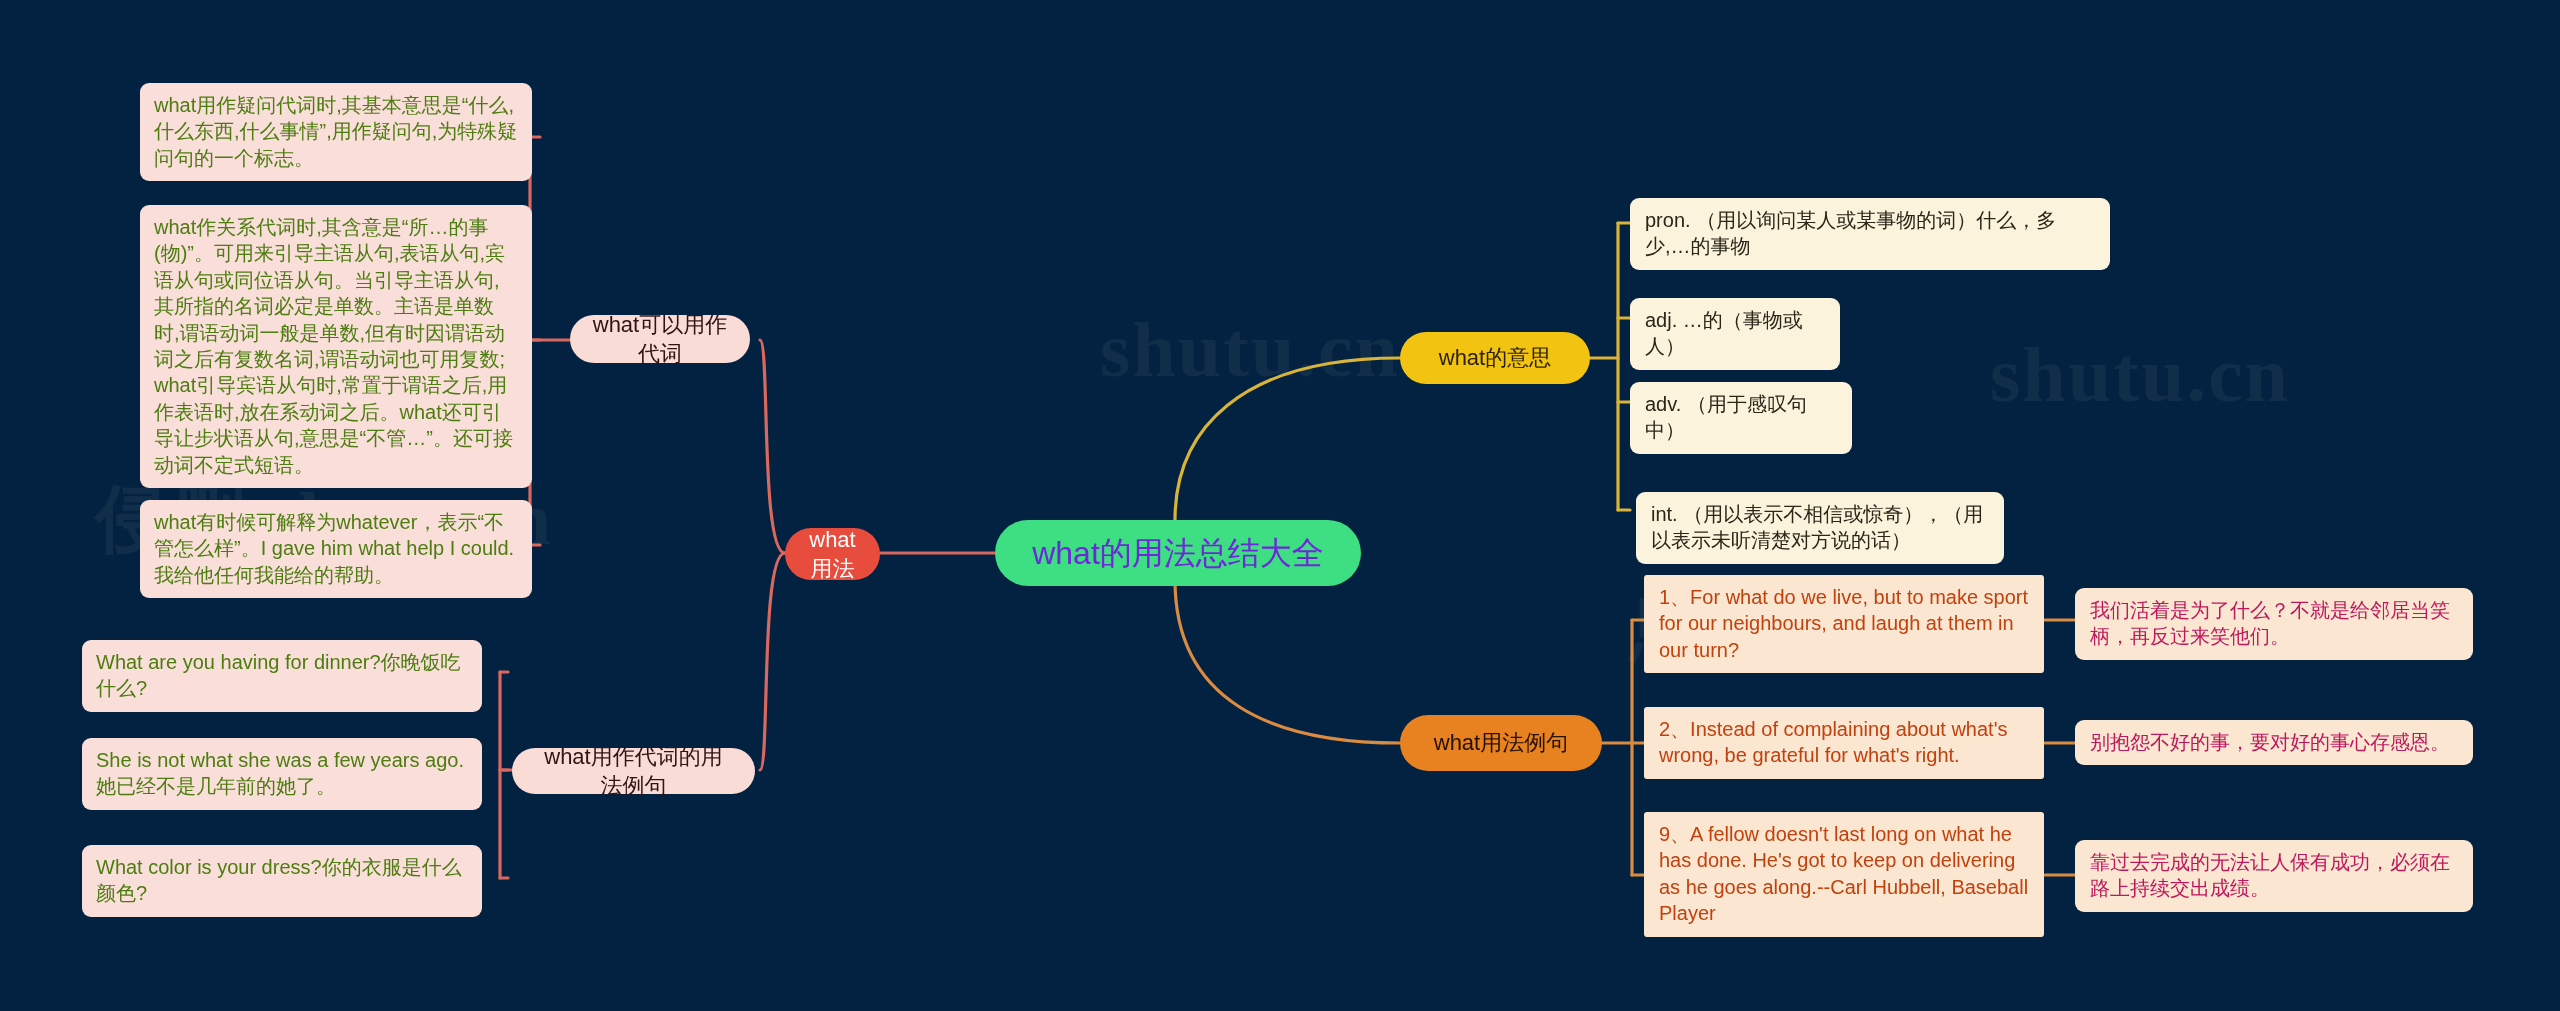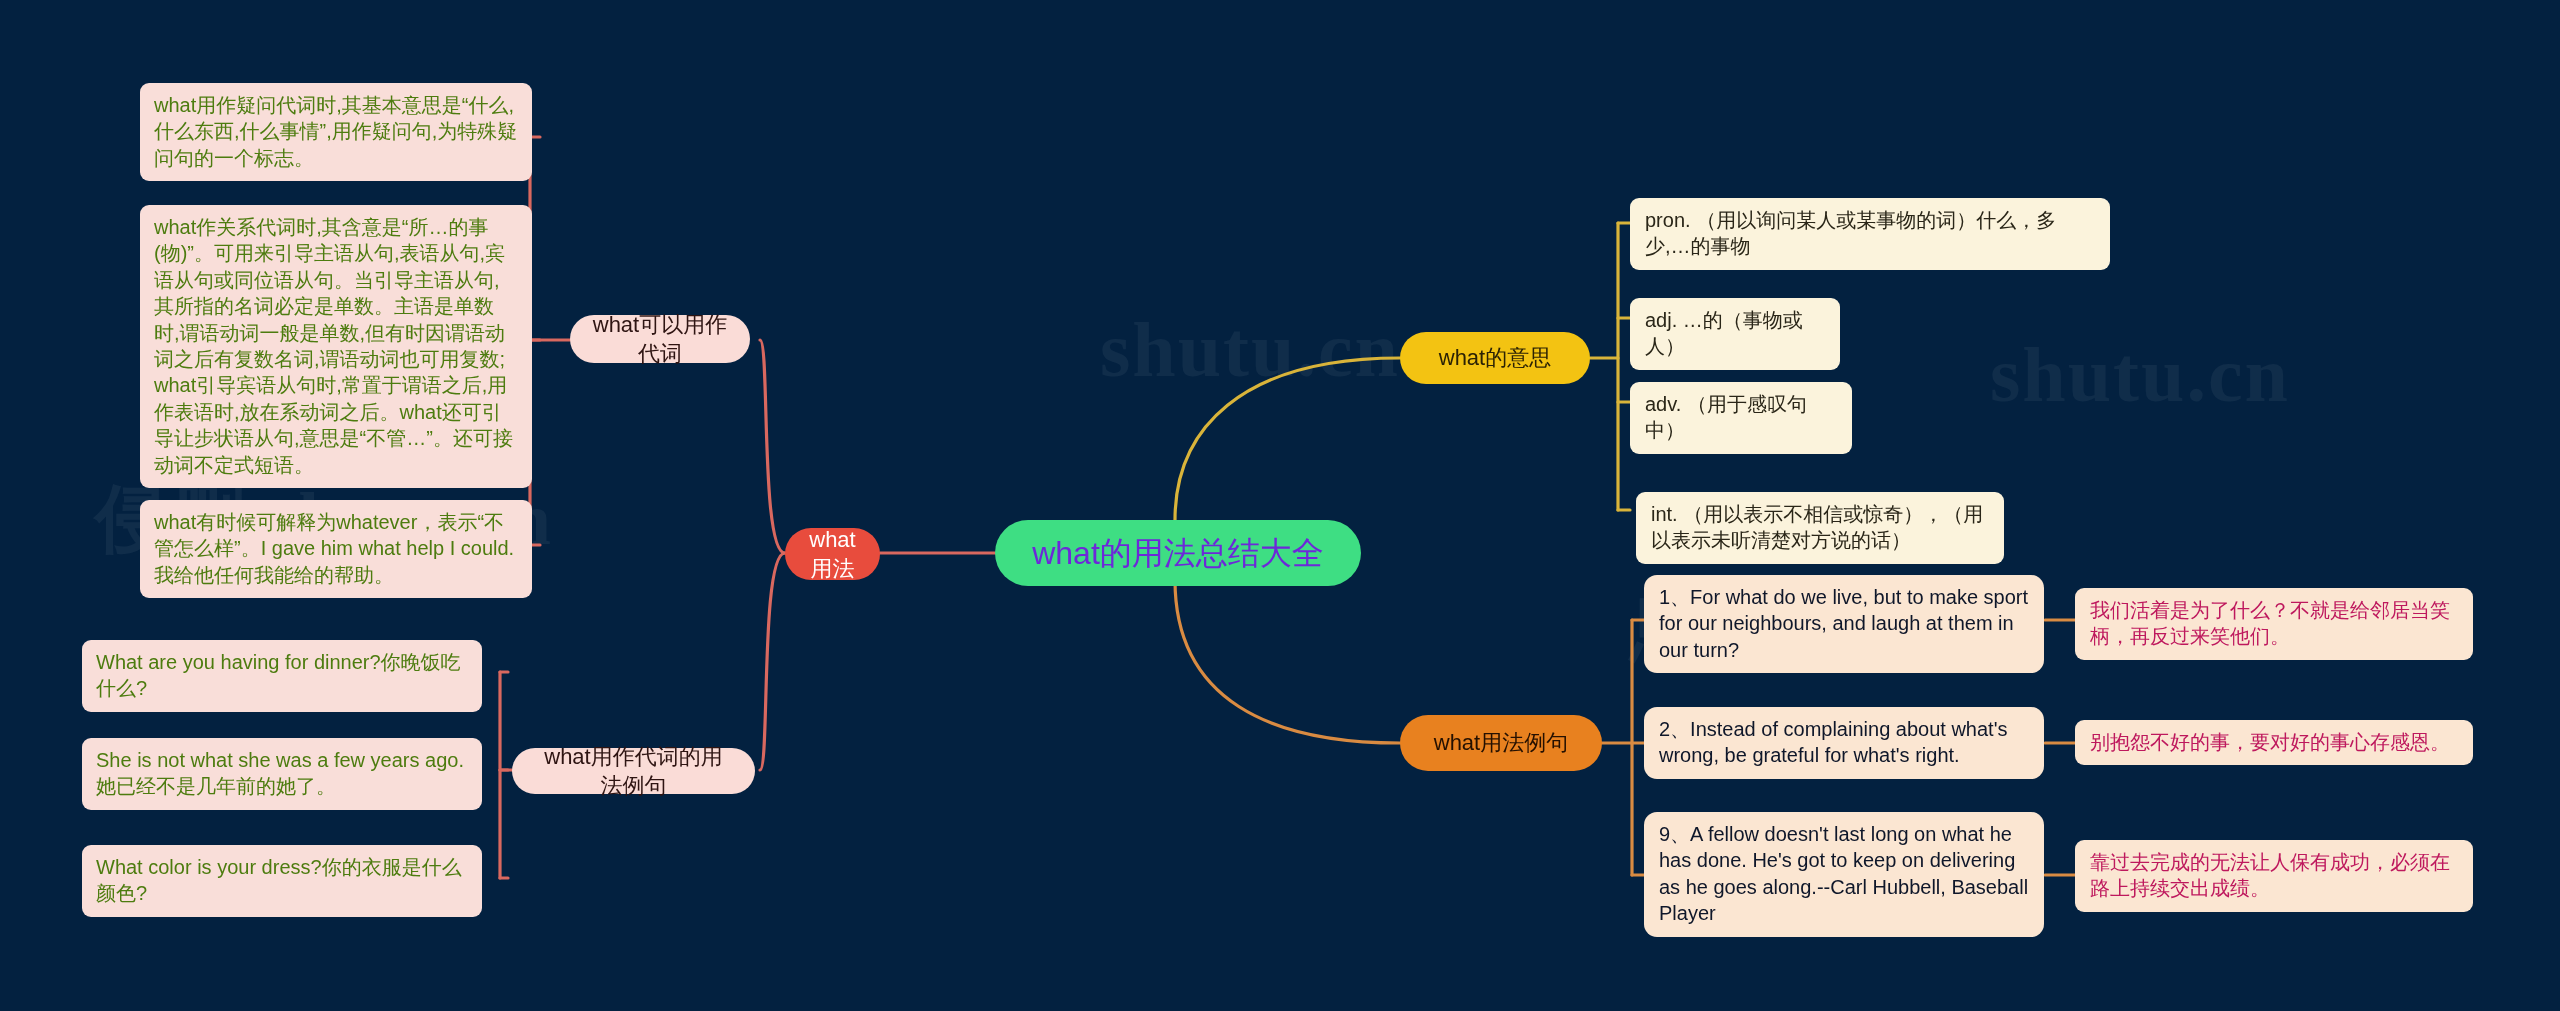"1、For what do we live," .leaf-peach { border-radius: 13px -> 3px; color: #0f172a -> #c2410c }
